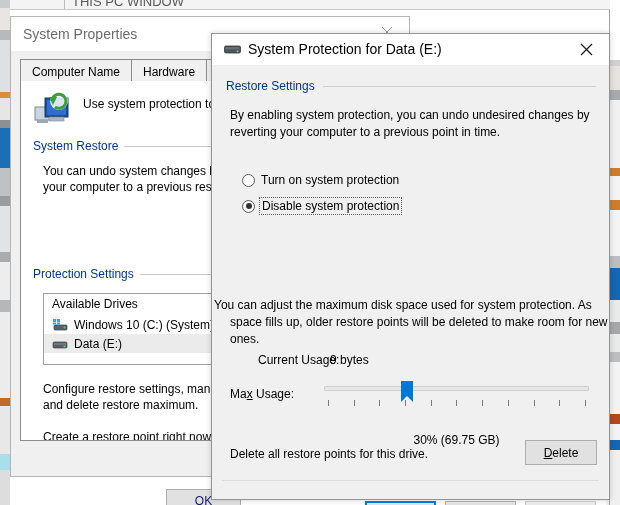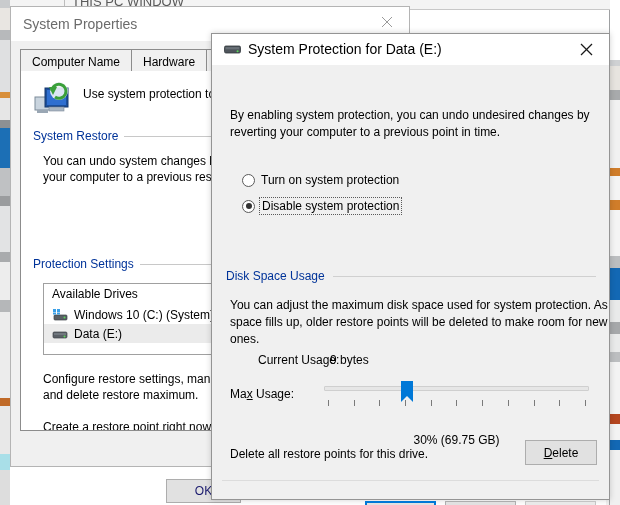"System Properties" #system-properties-window { top: 6px -> 16px }
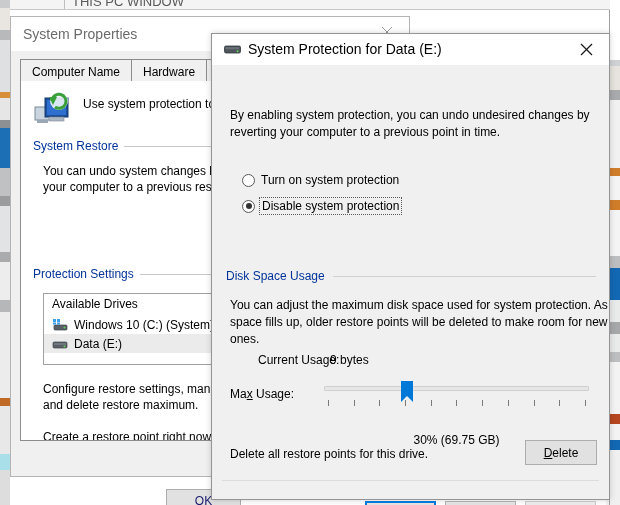"Restore Settings" div.dlg-group-head { html: none -> <div> <span>Restore Settings</span> <span></span> </div> }
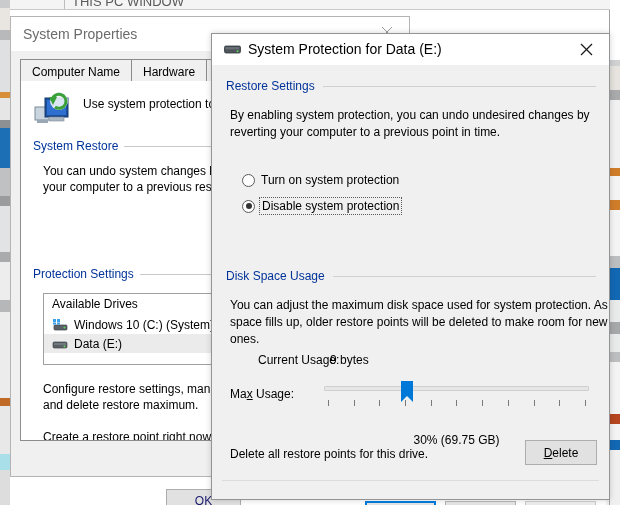"Disk Space Usage" div.dlg-group-head { html: <div> <span>Disk Space Usage</span> <span></span> </div> -> none }
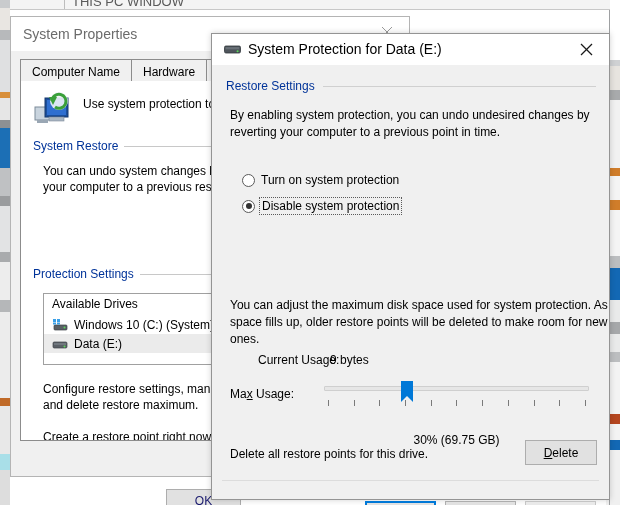"You can adjust the maximum" div.dlg-para { left: 18px -> 2px }
